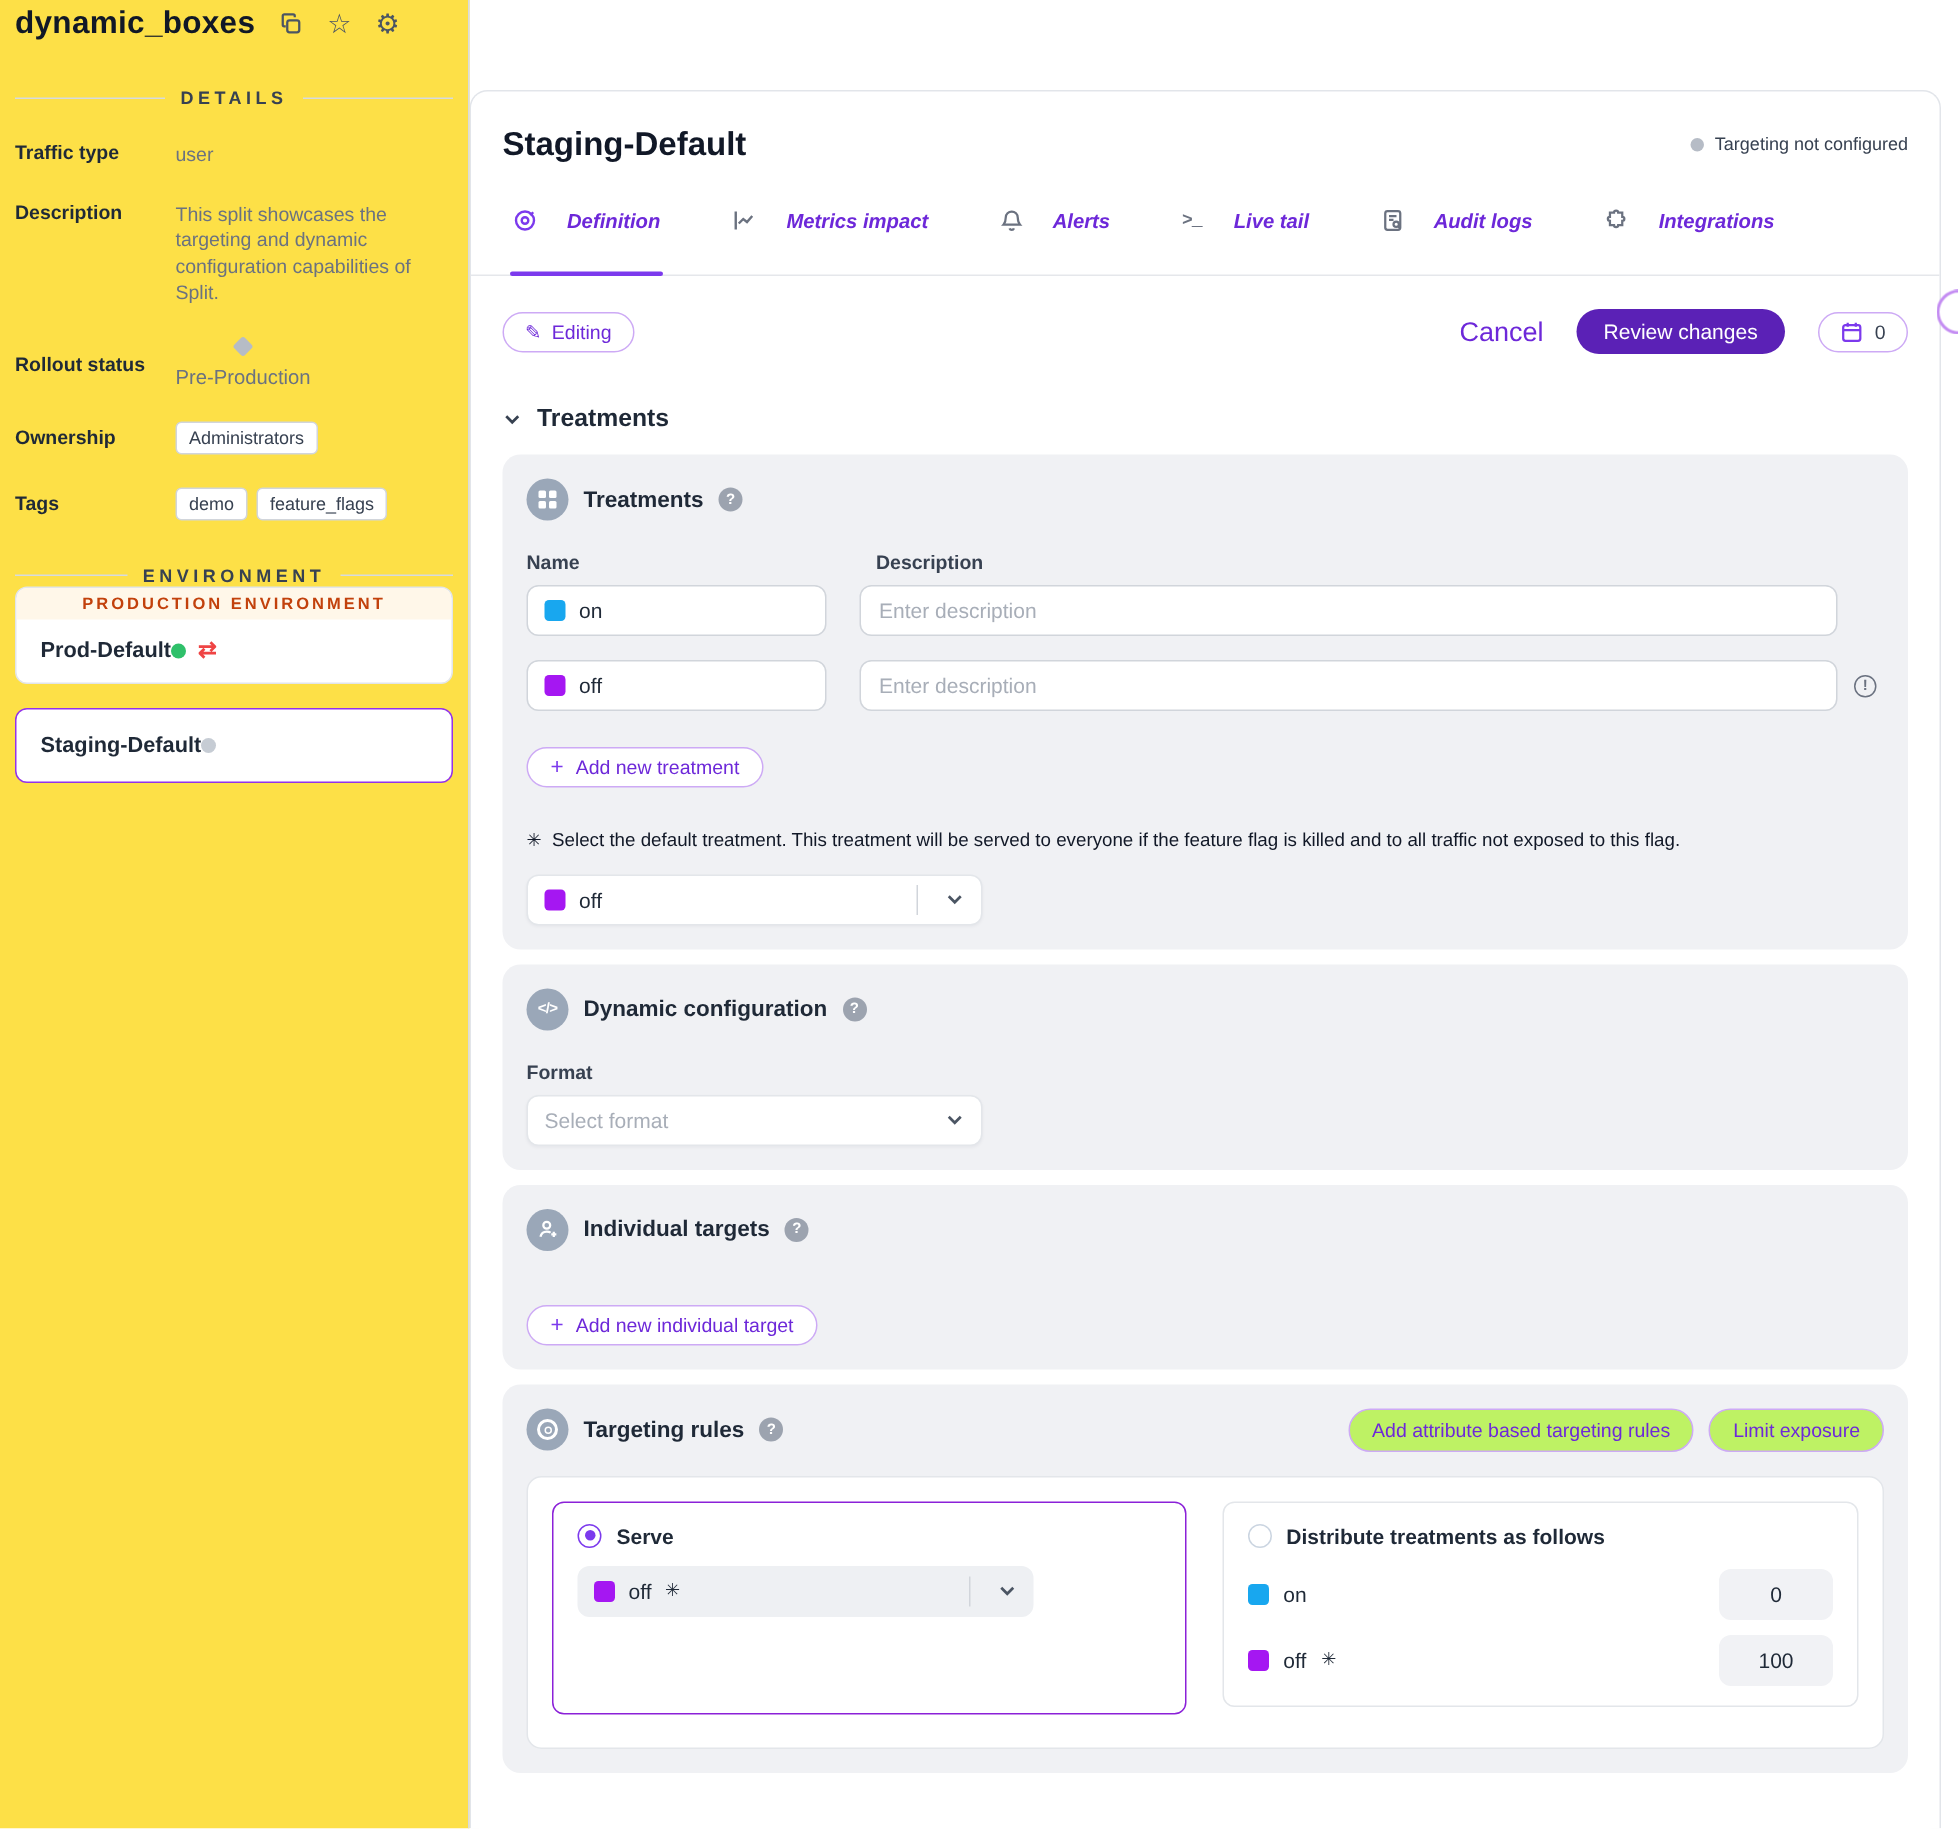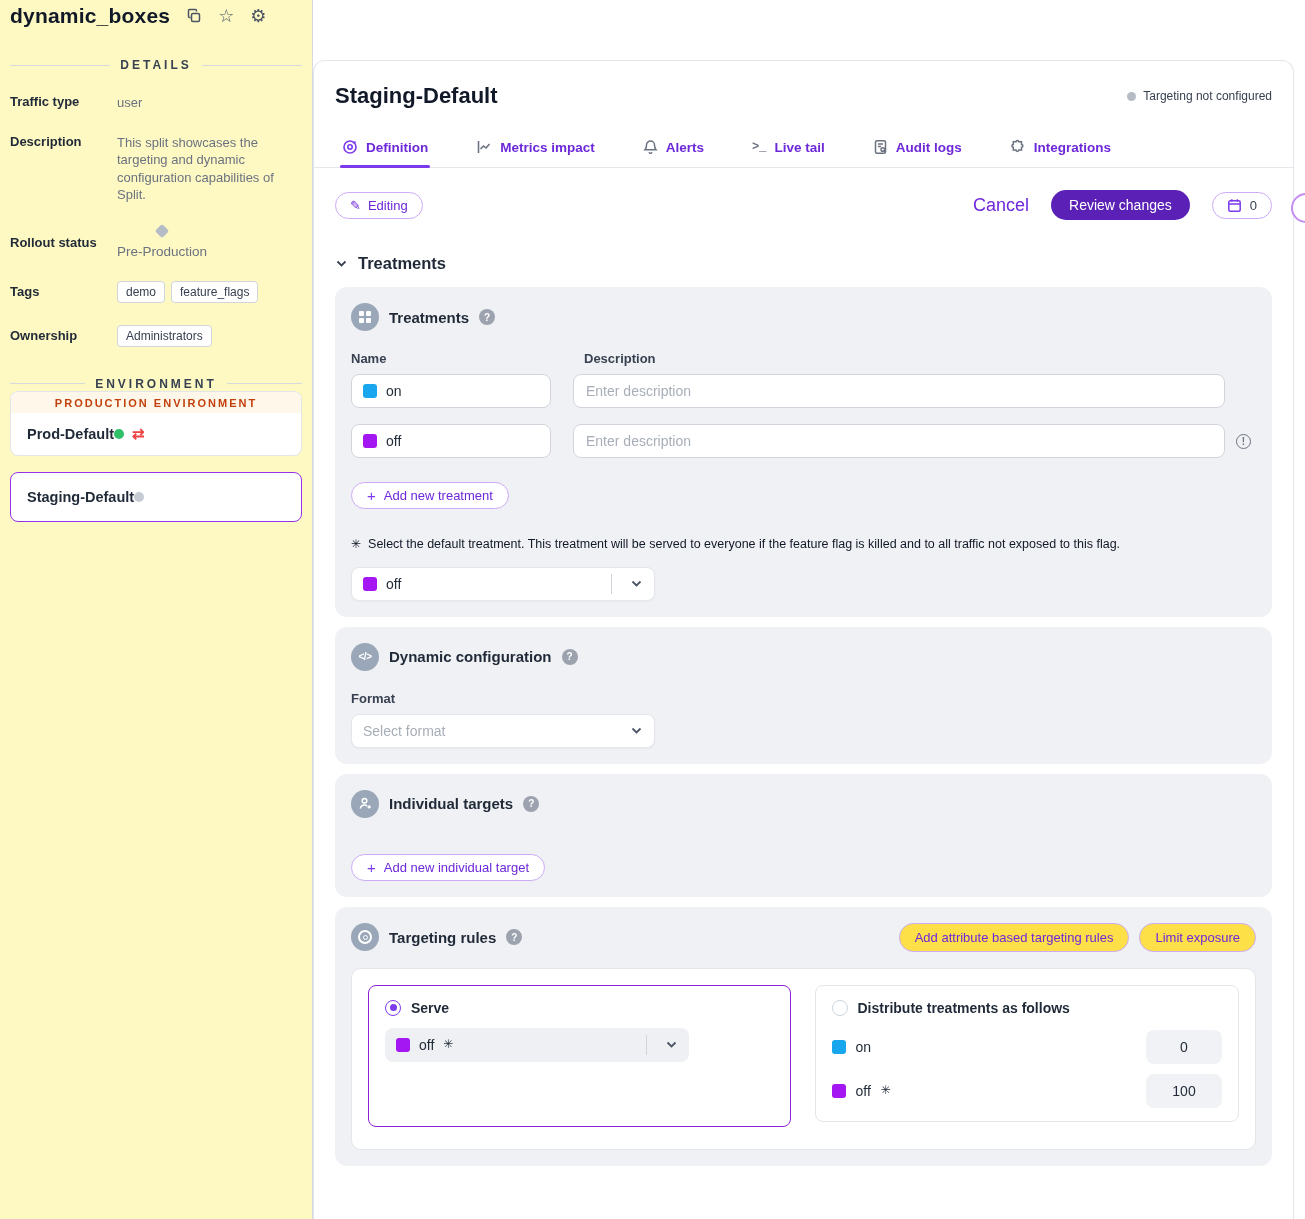"dynamic_boxes" .sidebar { background: #fef9c3 -> #fde047 }
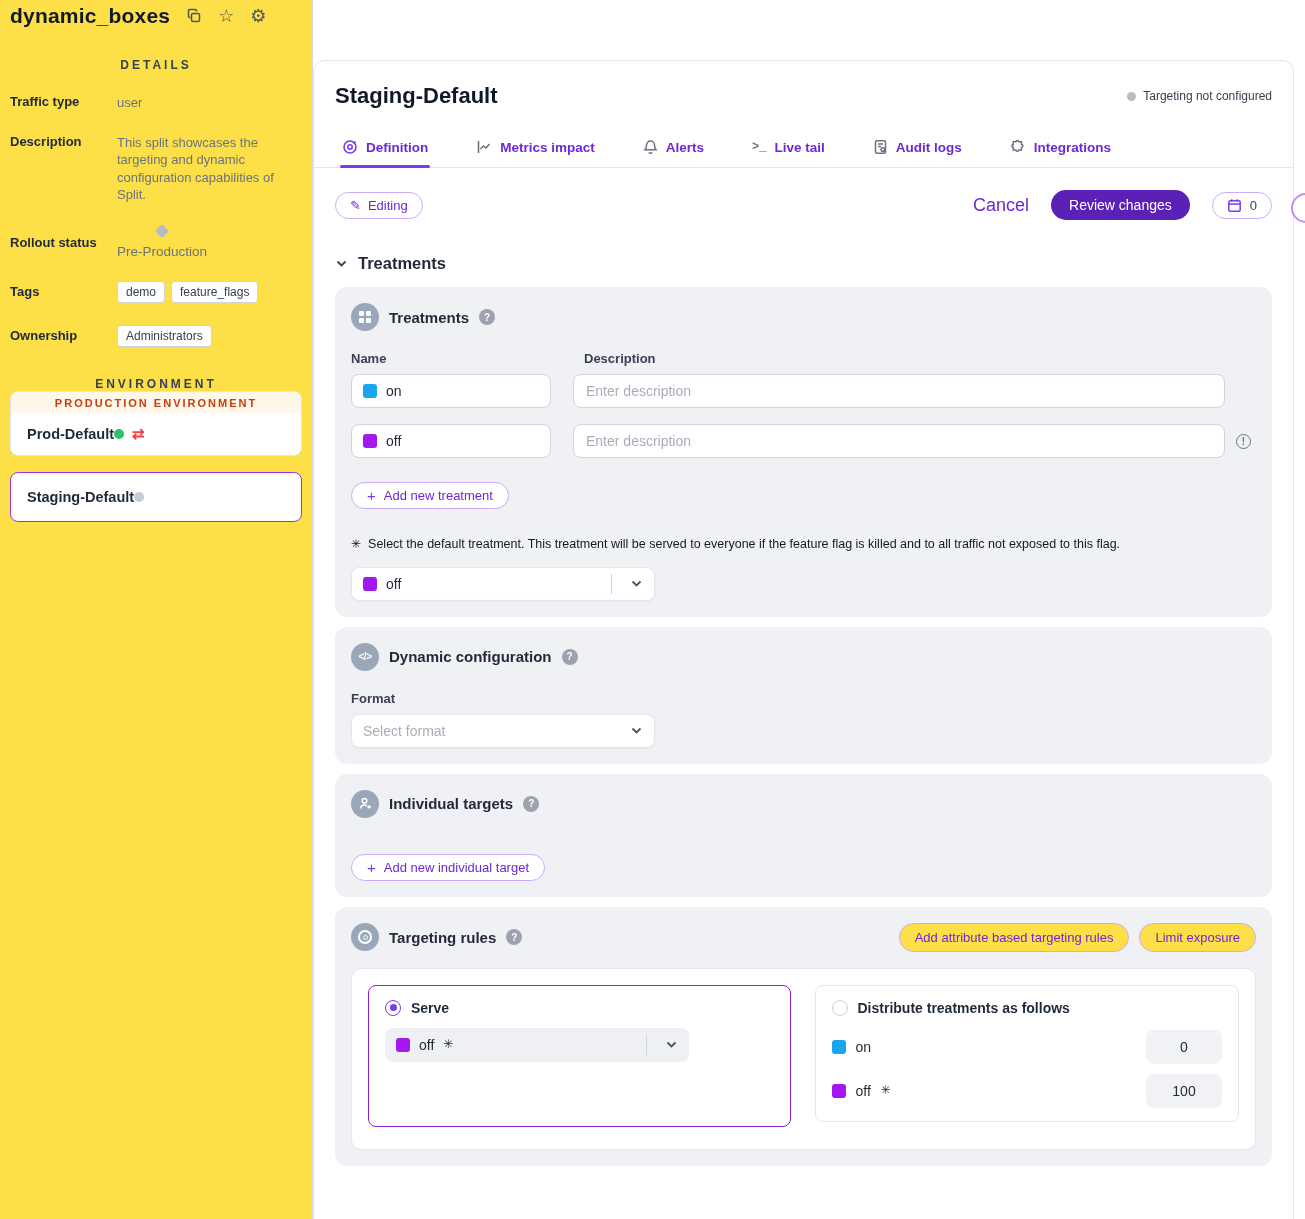"Definition" .tab { font-style: none -> italic; gap: 8px -> 20px; padding: 4px 2px 12px -> 4px 2px 28px }
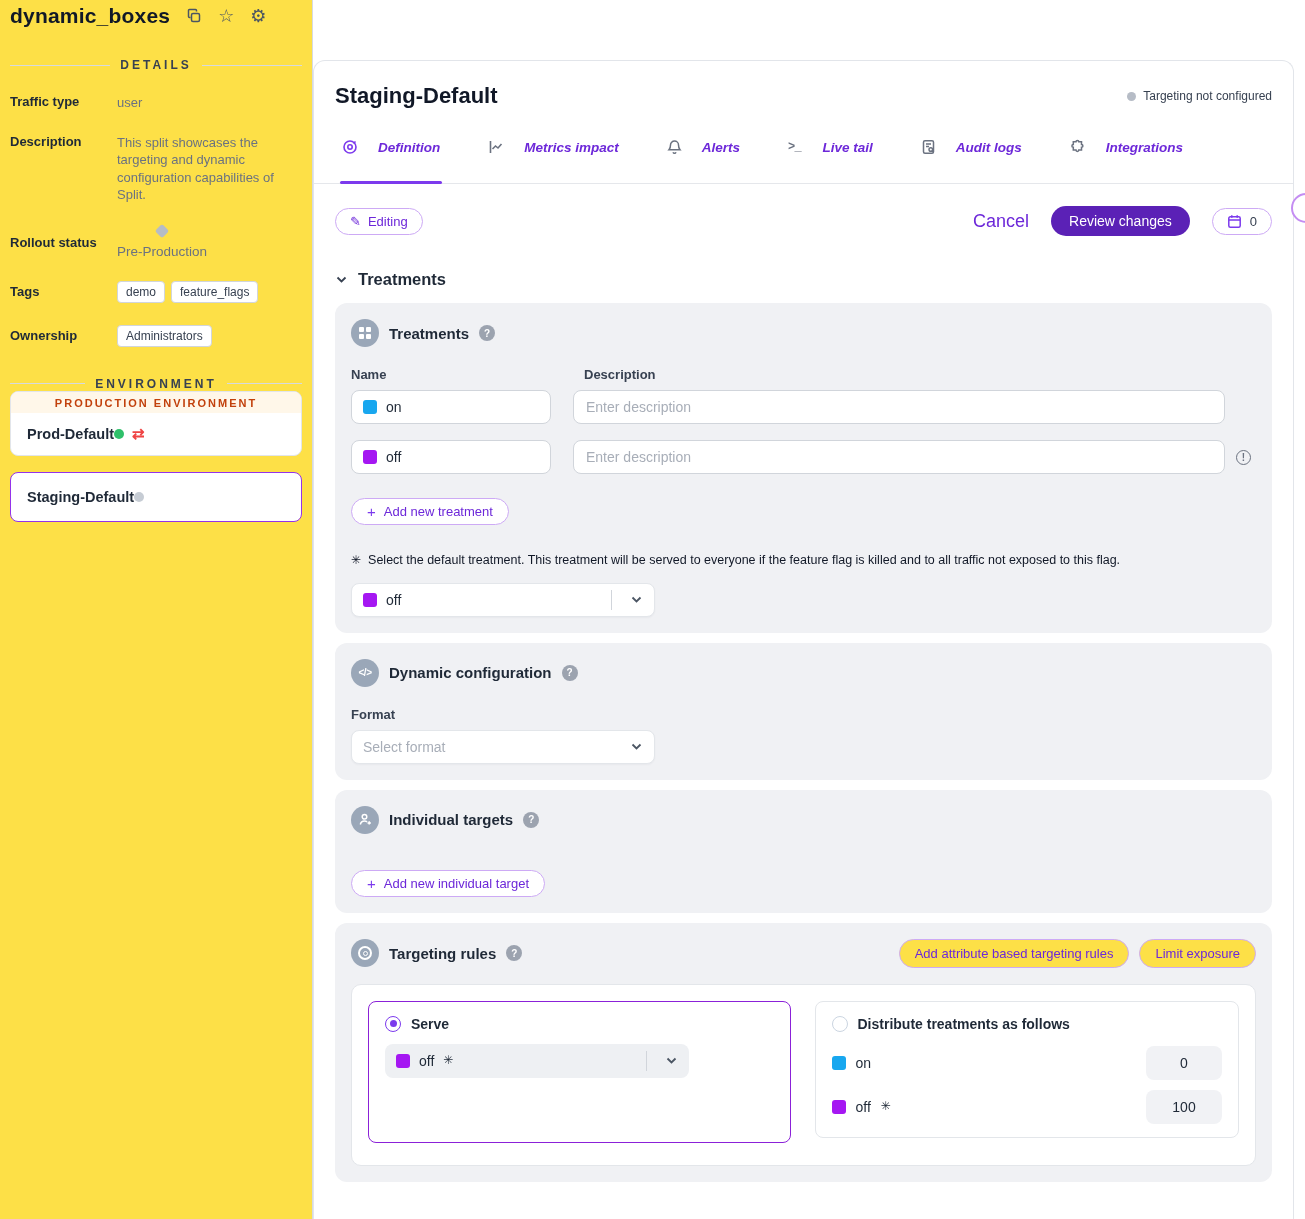"Tags" div.kv { order: before "Ownership" -> after "Ownership" }
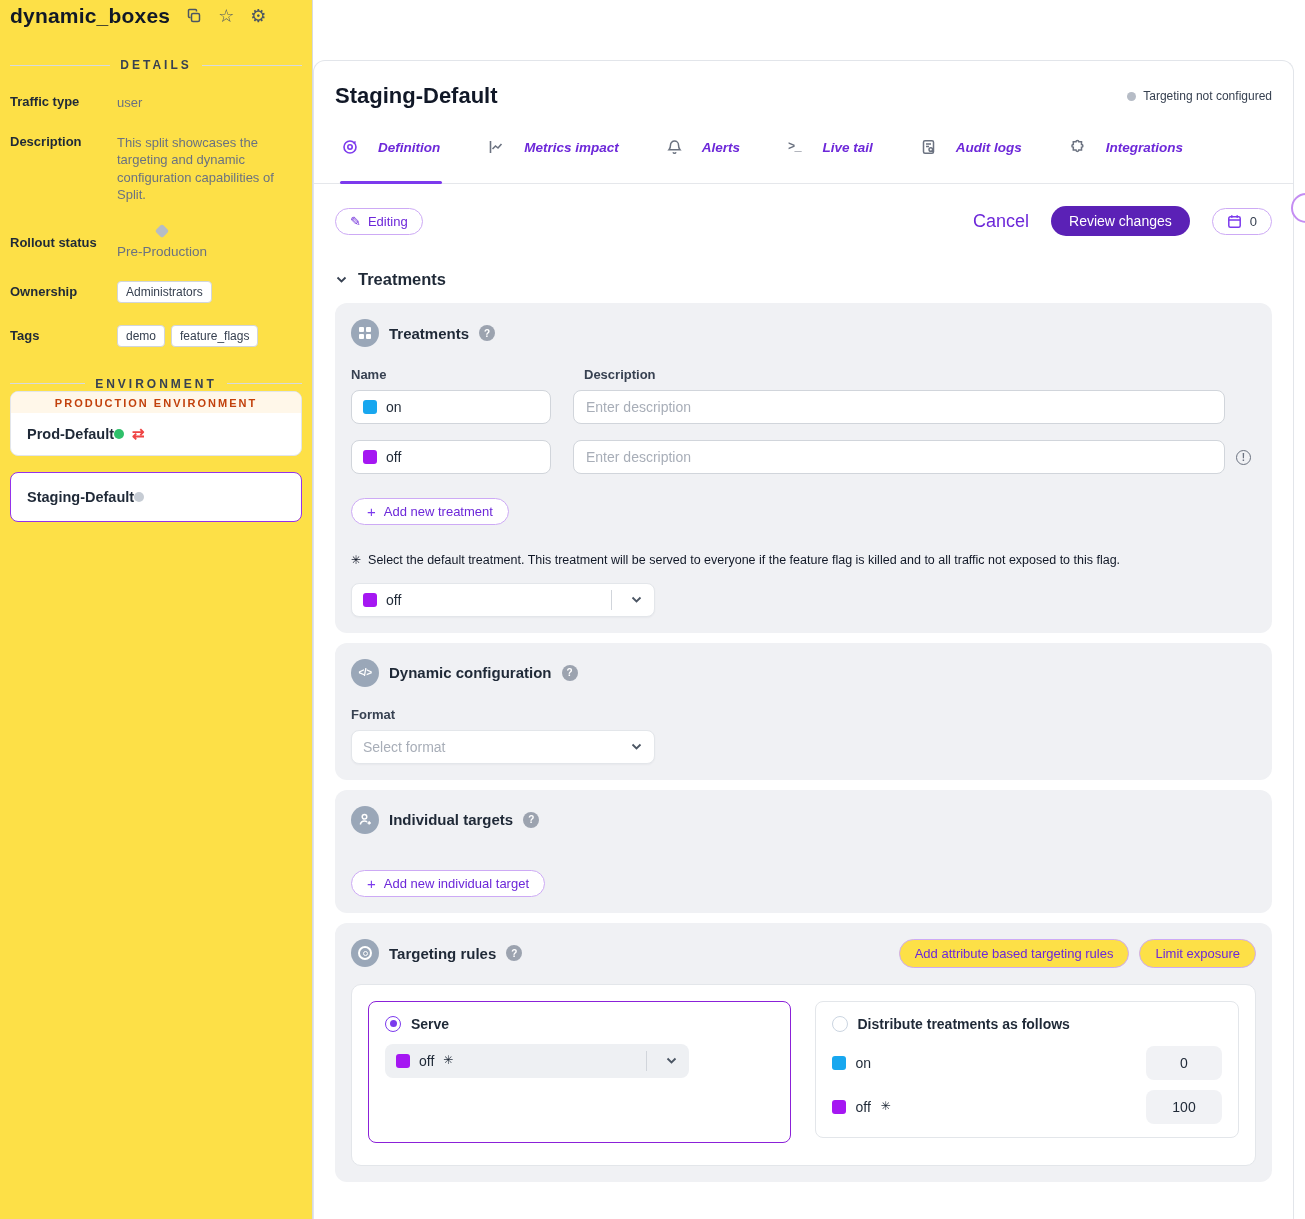"Add attribute based targeting rules" .outline-btn { background: #fde047 -> #bef264 }
